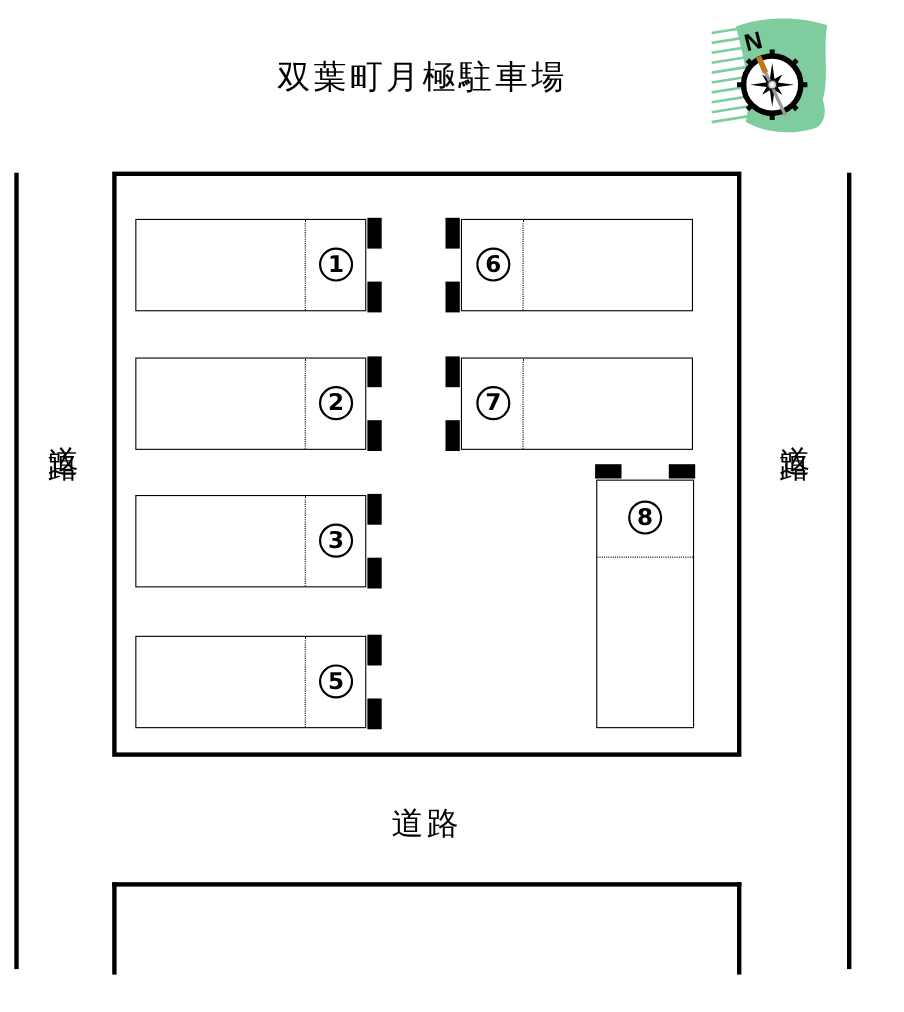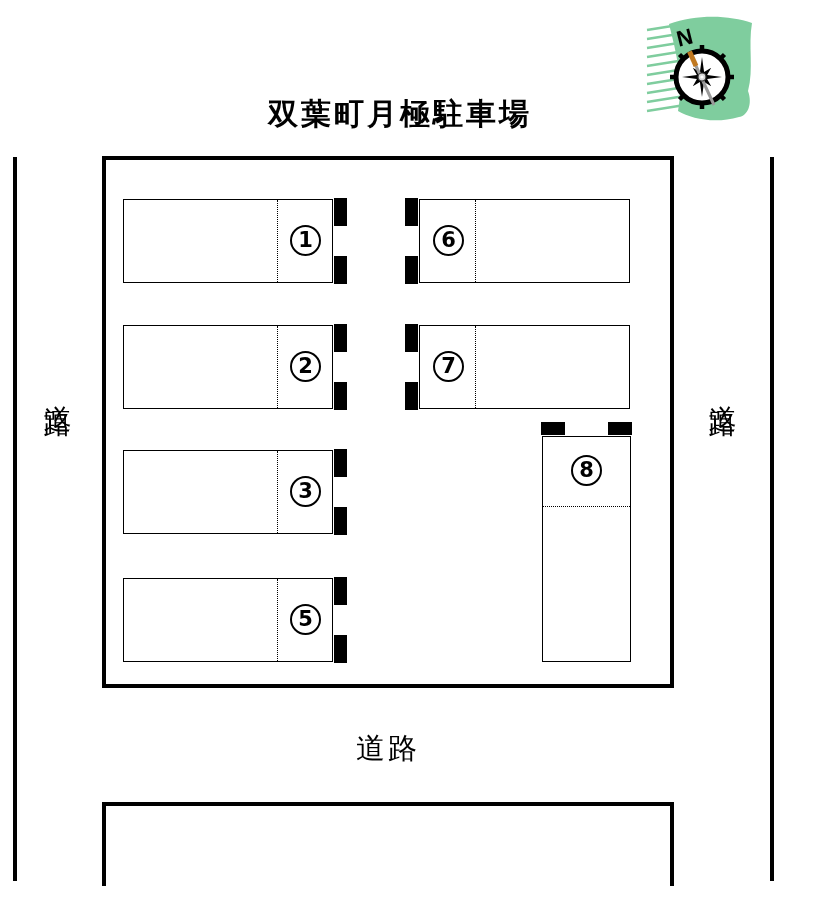"双葉町月極駐車場" .title { font-weight: bold -> normal; left: 400px -> 384px; margin-top: 44px -> none }
